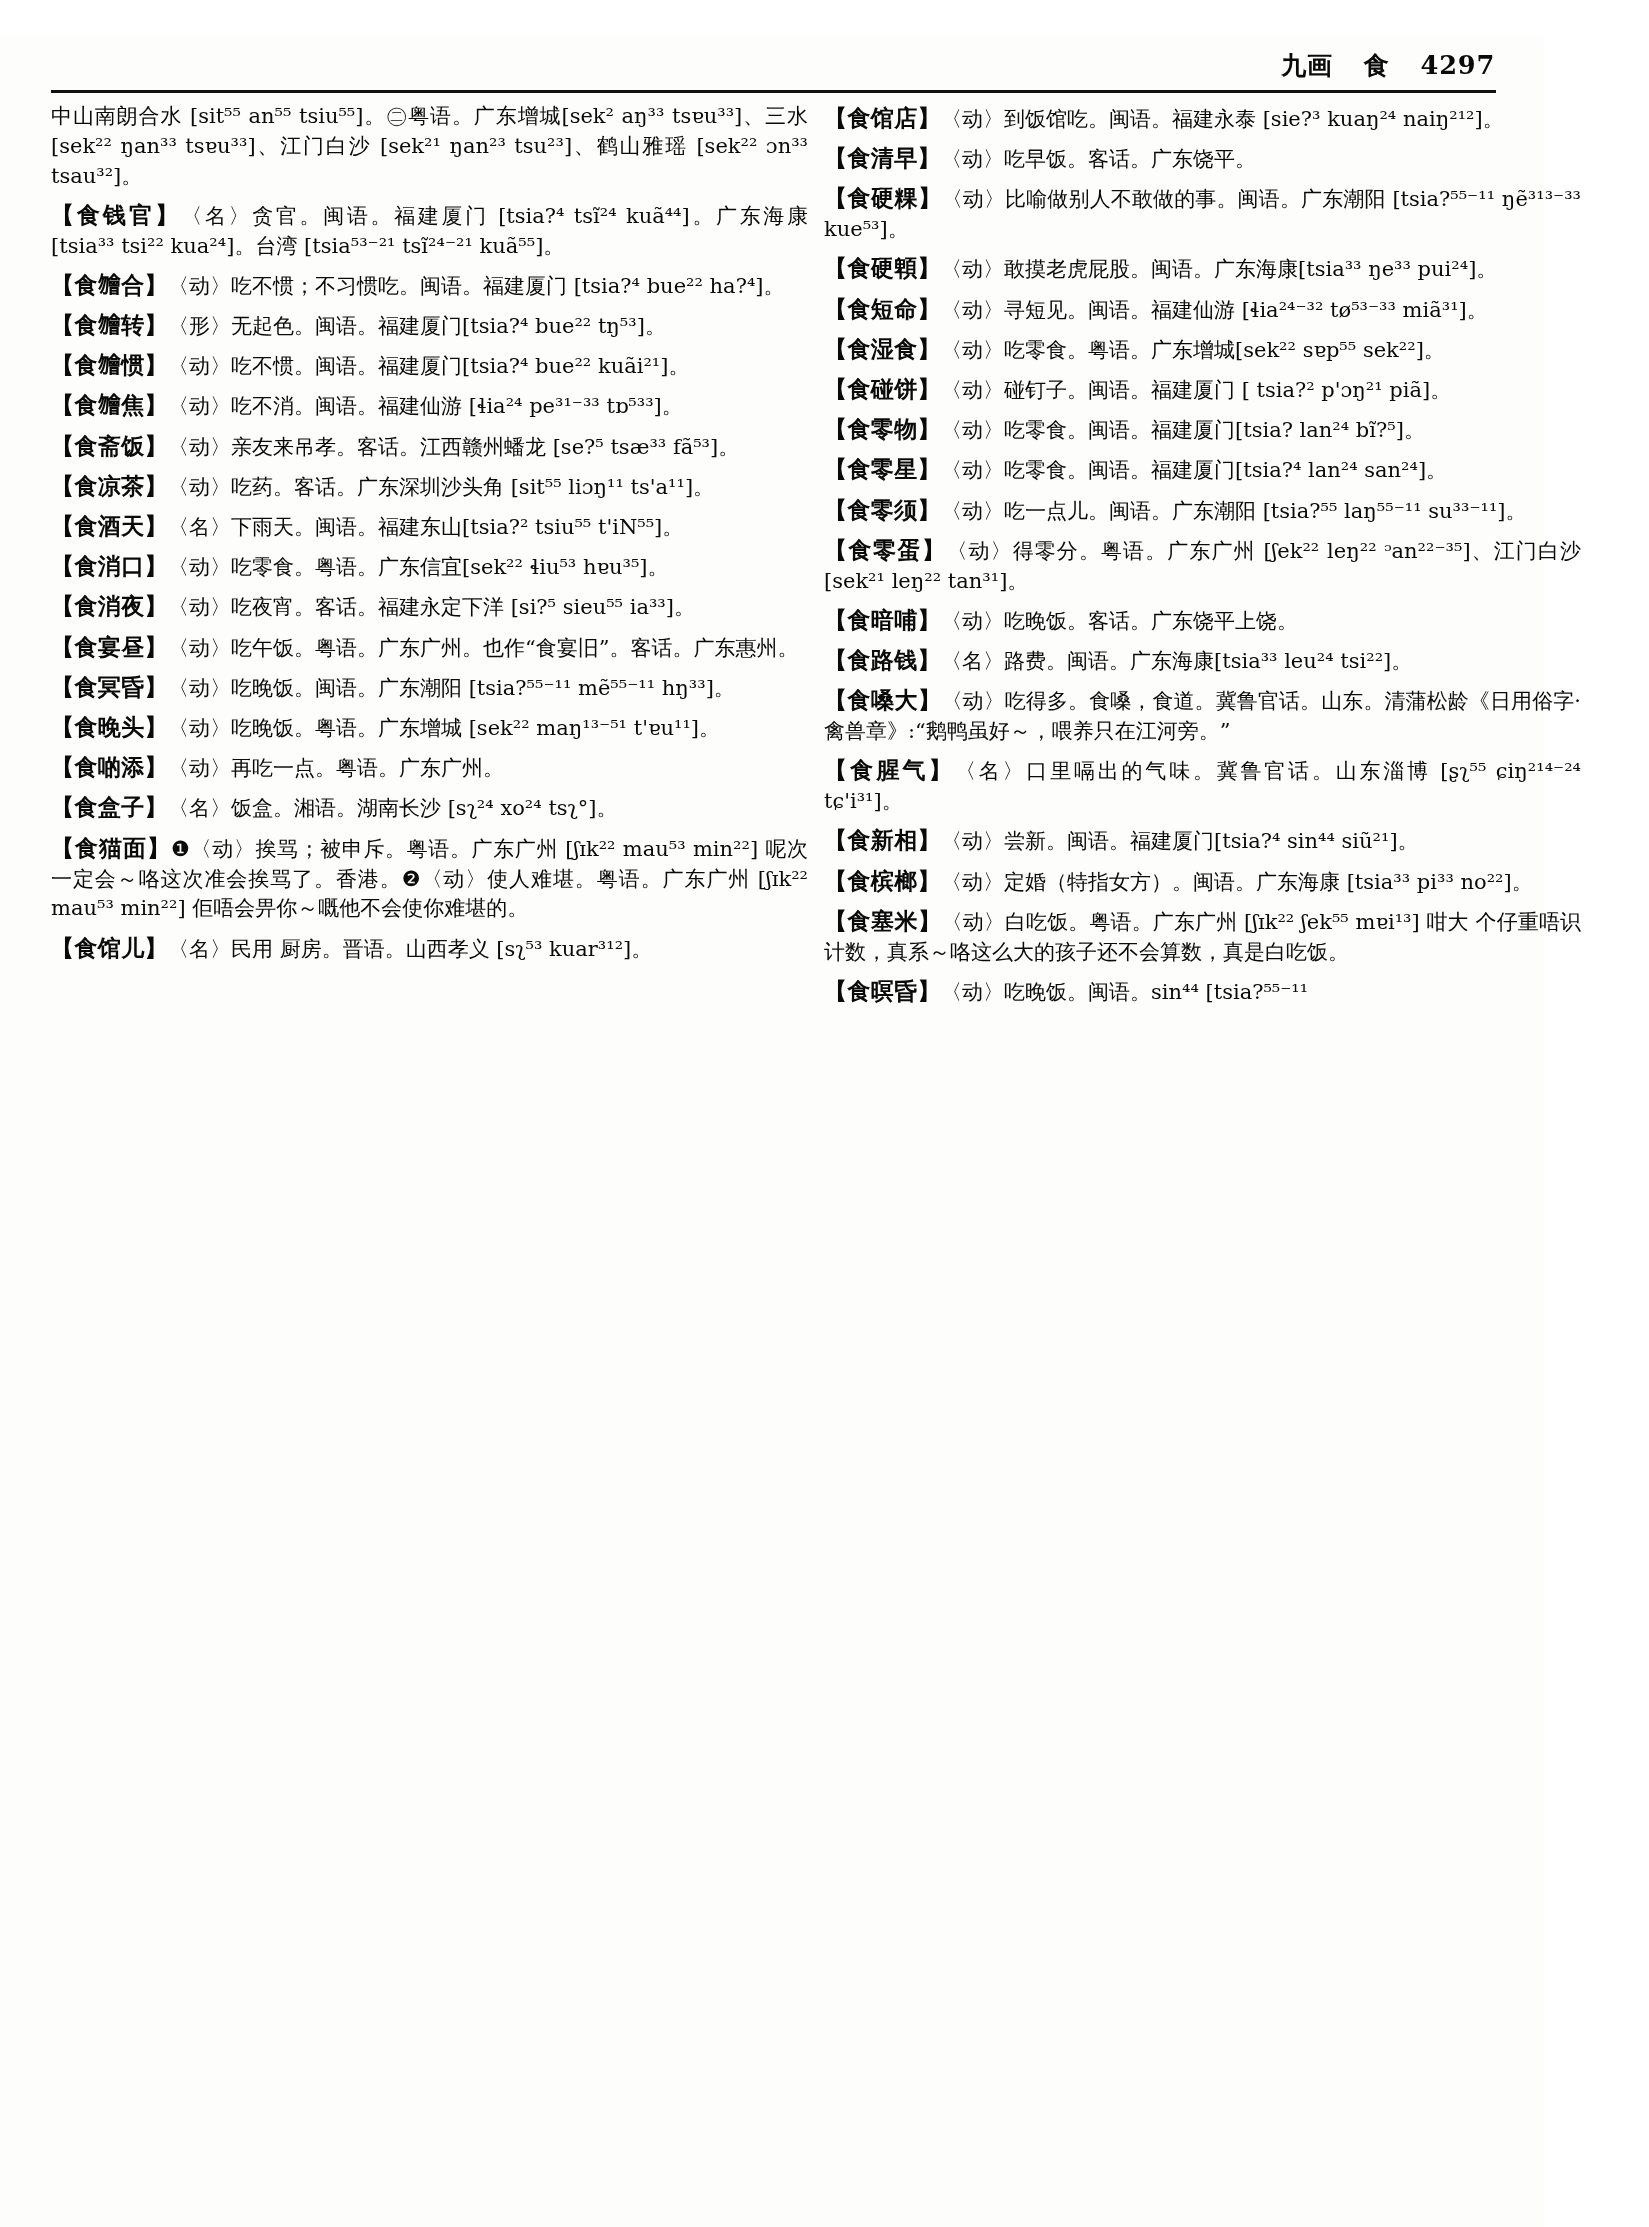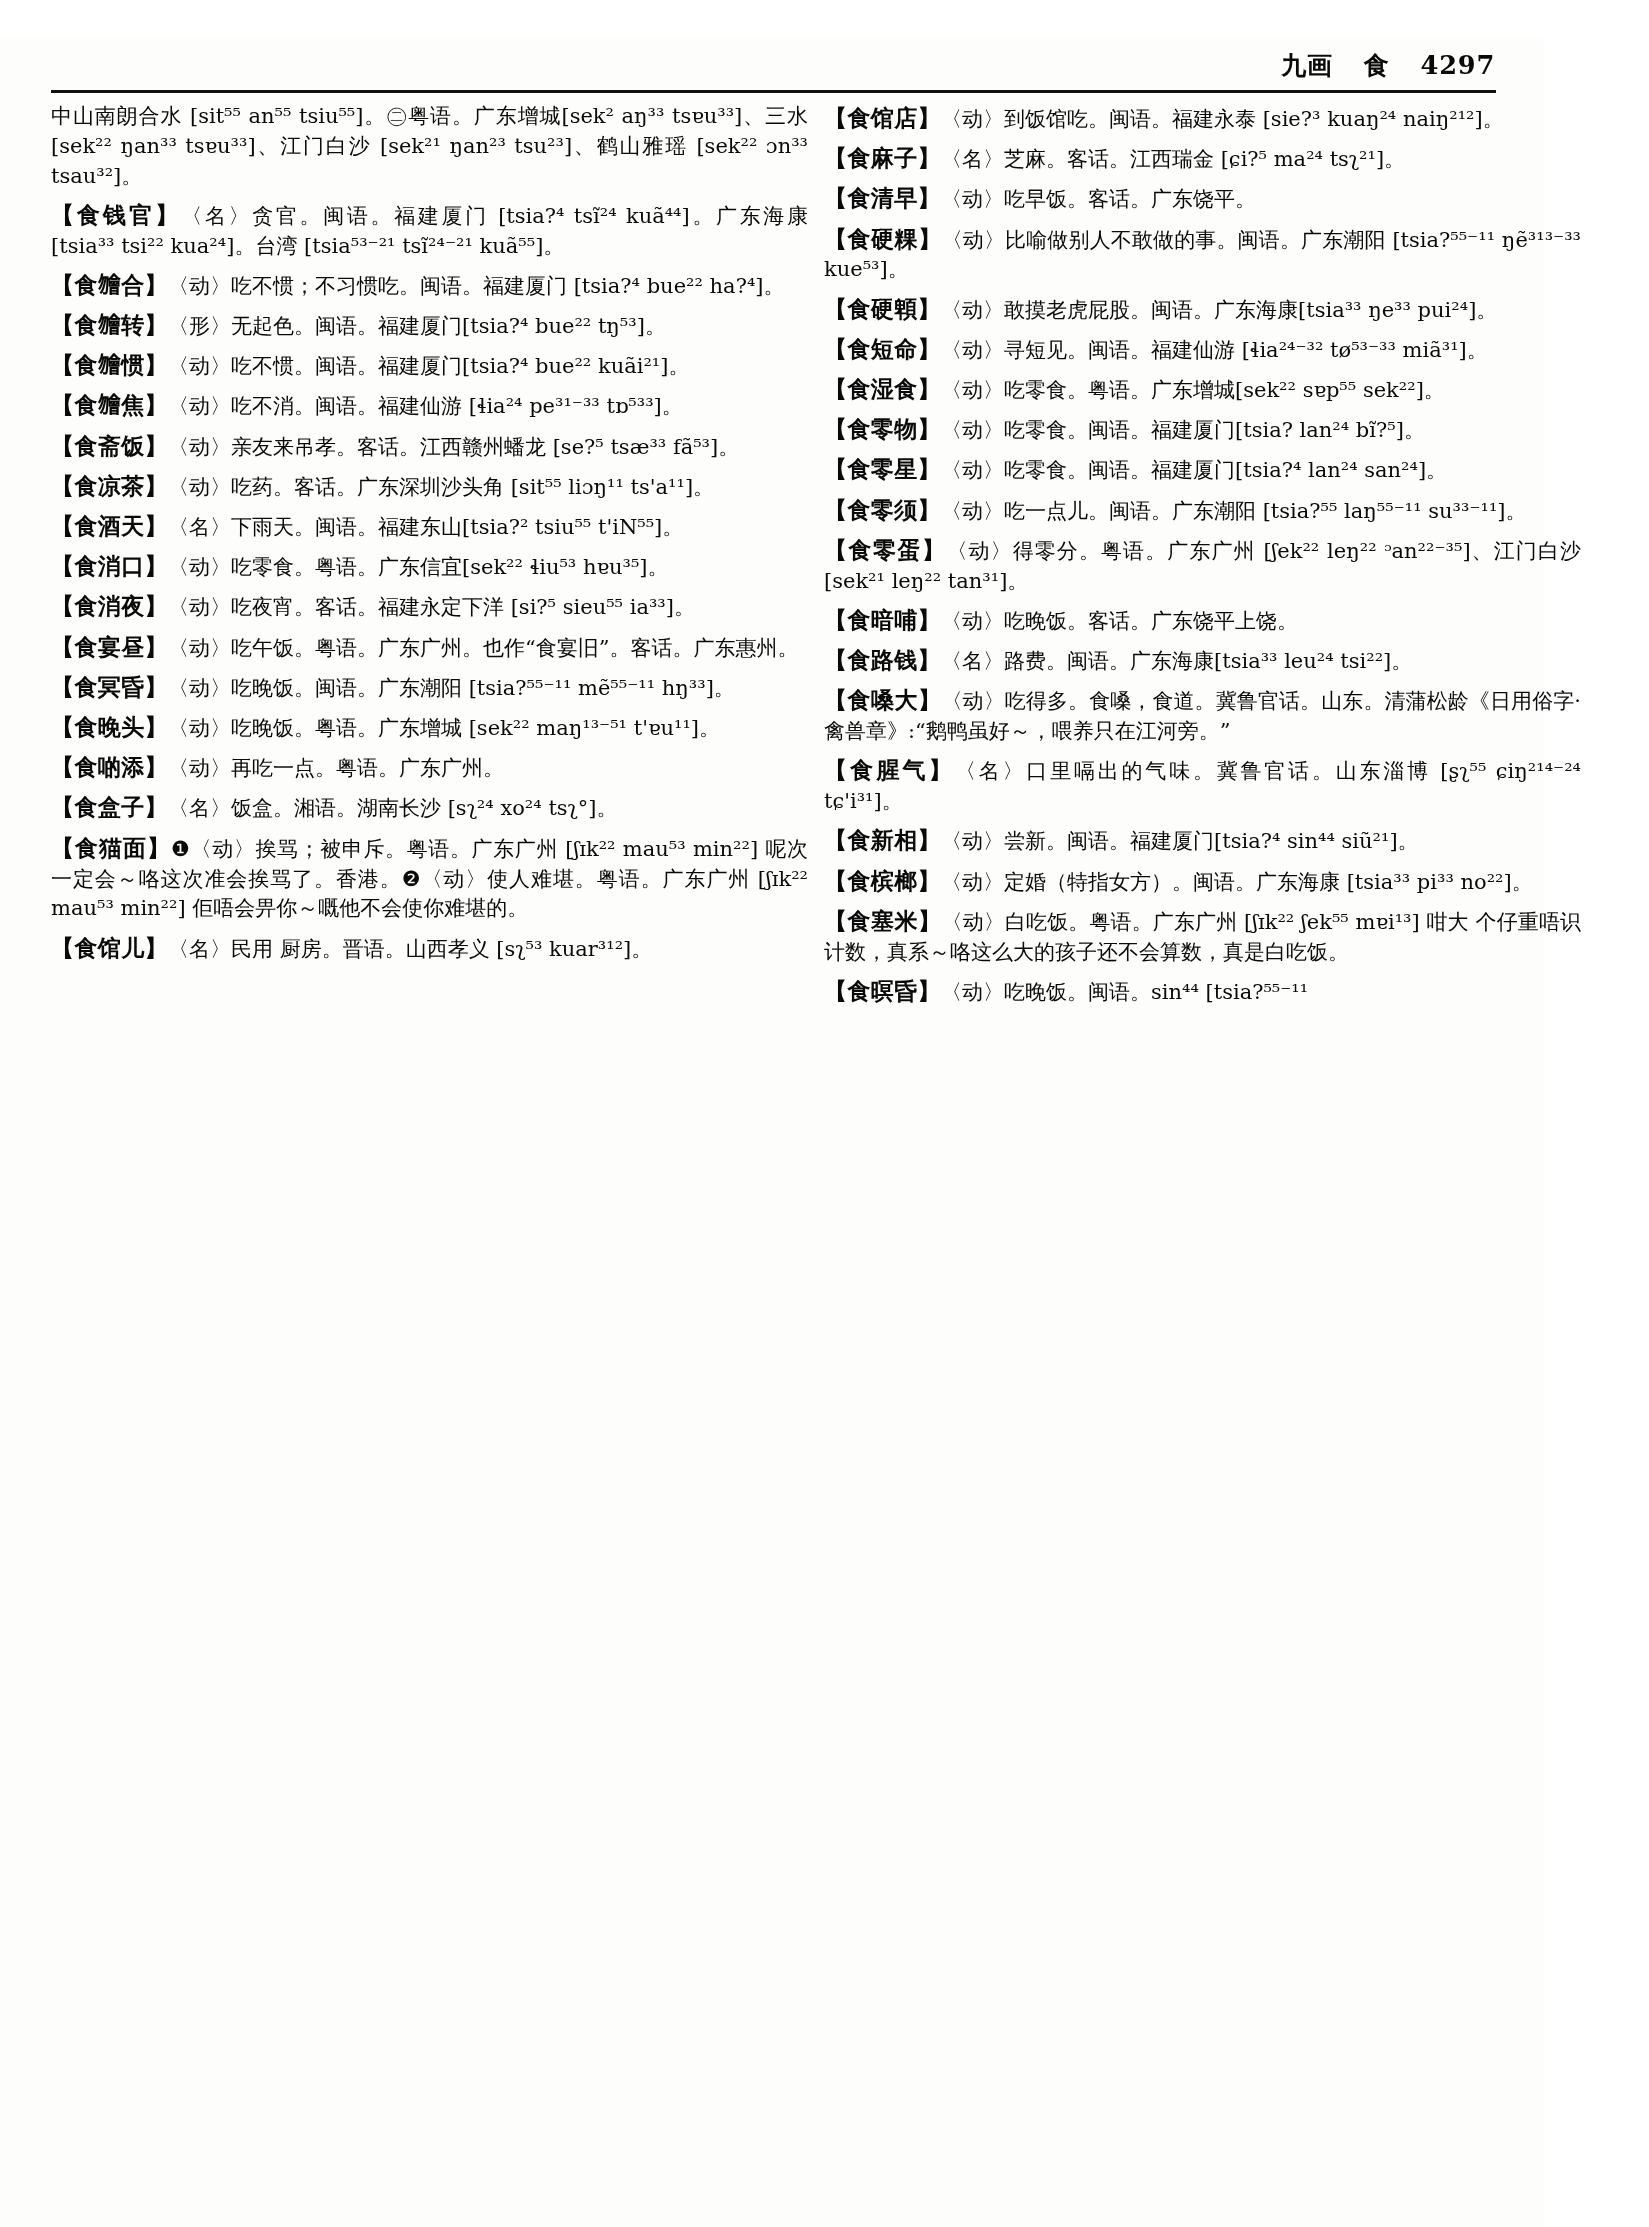"【食麻子】〈名〉芝麻。客话。江西瑞金 [ɕi?⁵ ma²⁴ tsʅ²¹]。" p.entry { html: <p> <span>【食麻子】</span><span>〈名〉芝麻。客话。江西瑞金 [ɕi?⁵ ma²⁴ tsʅ²¹]。</span> </p> -> none }
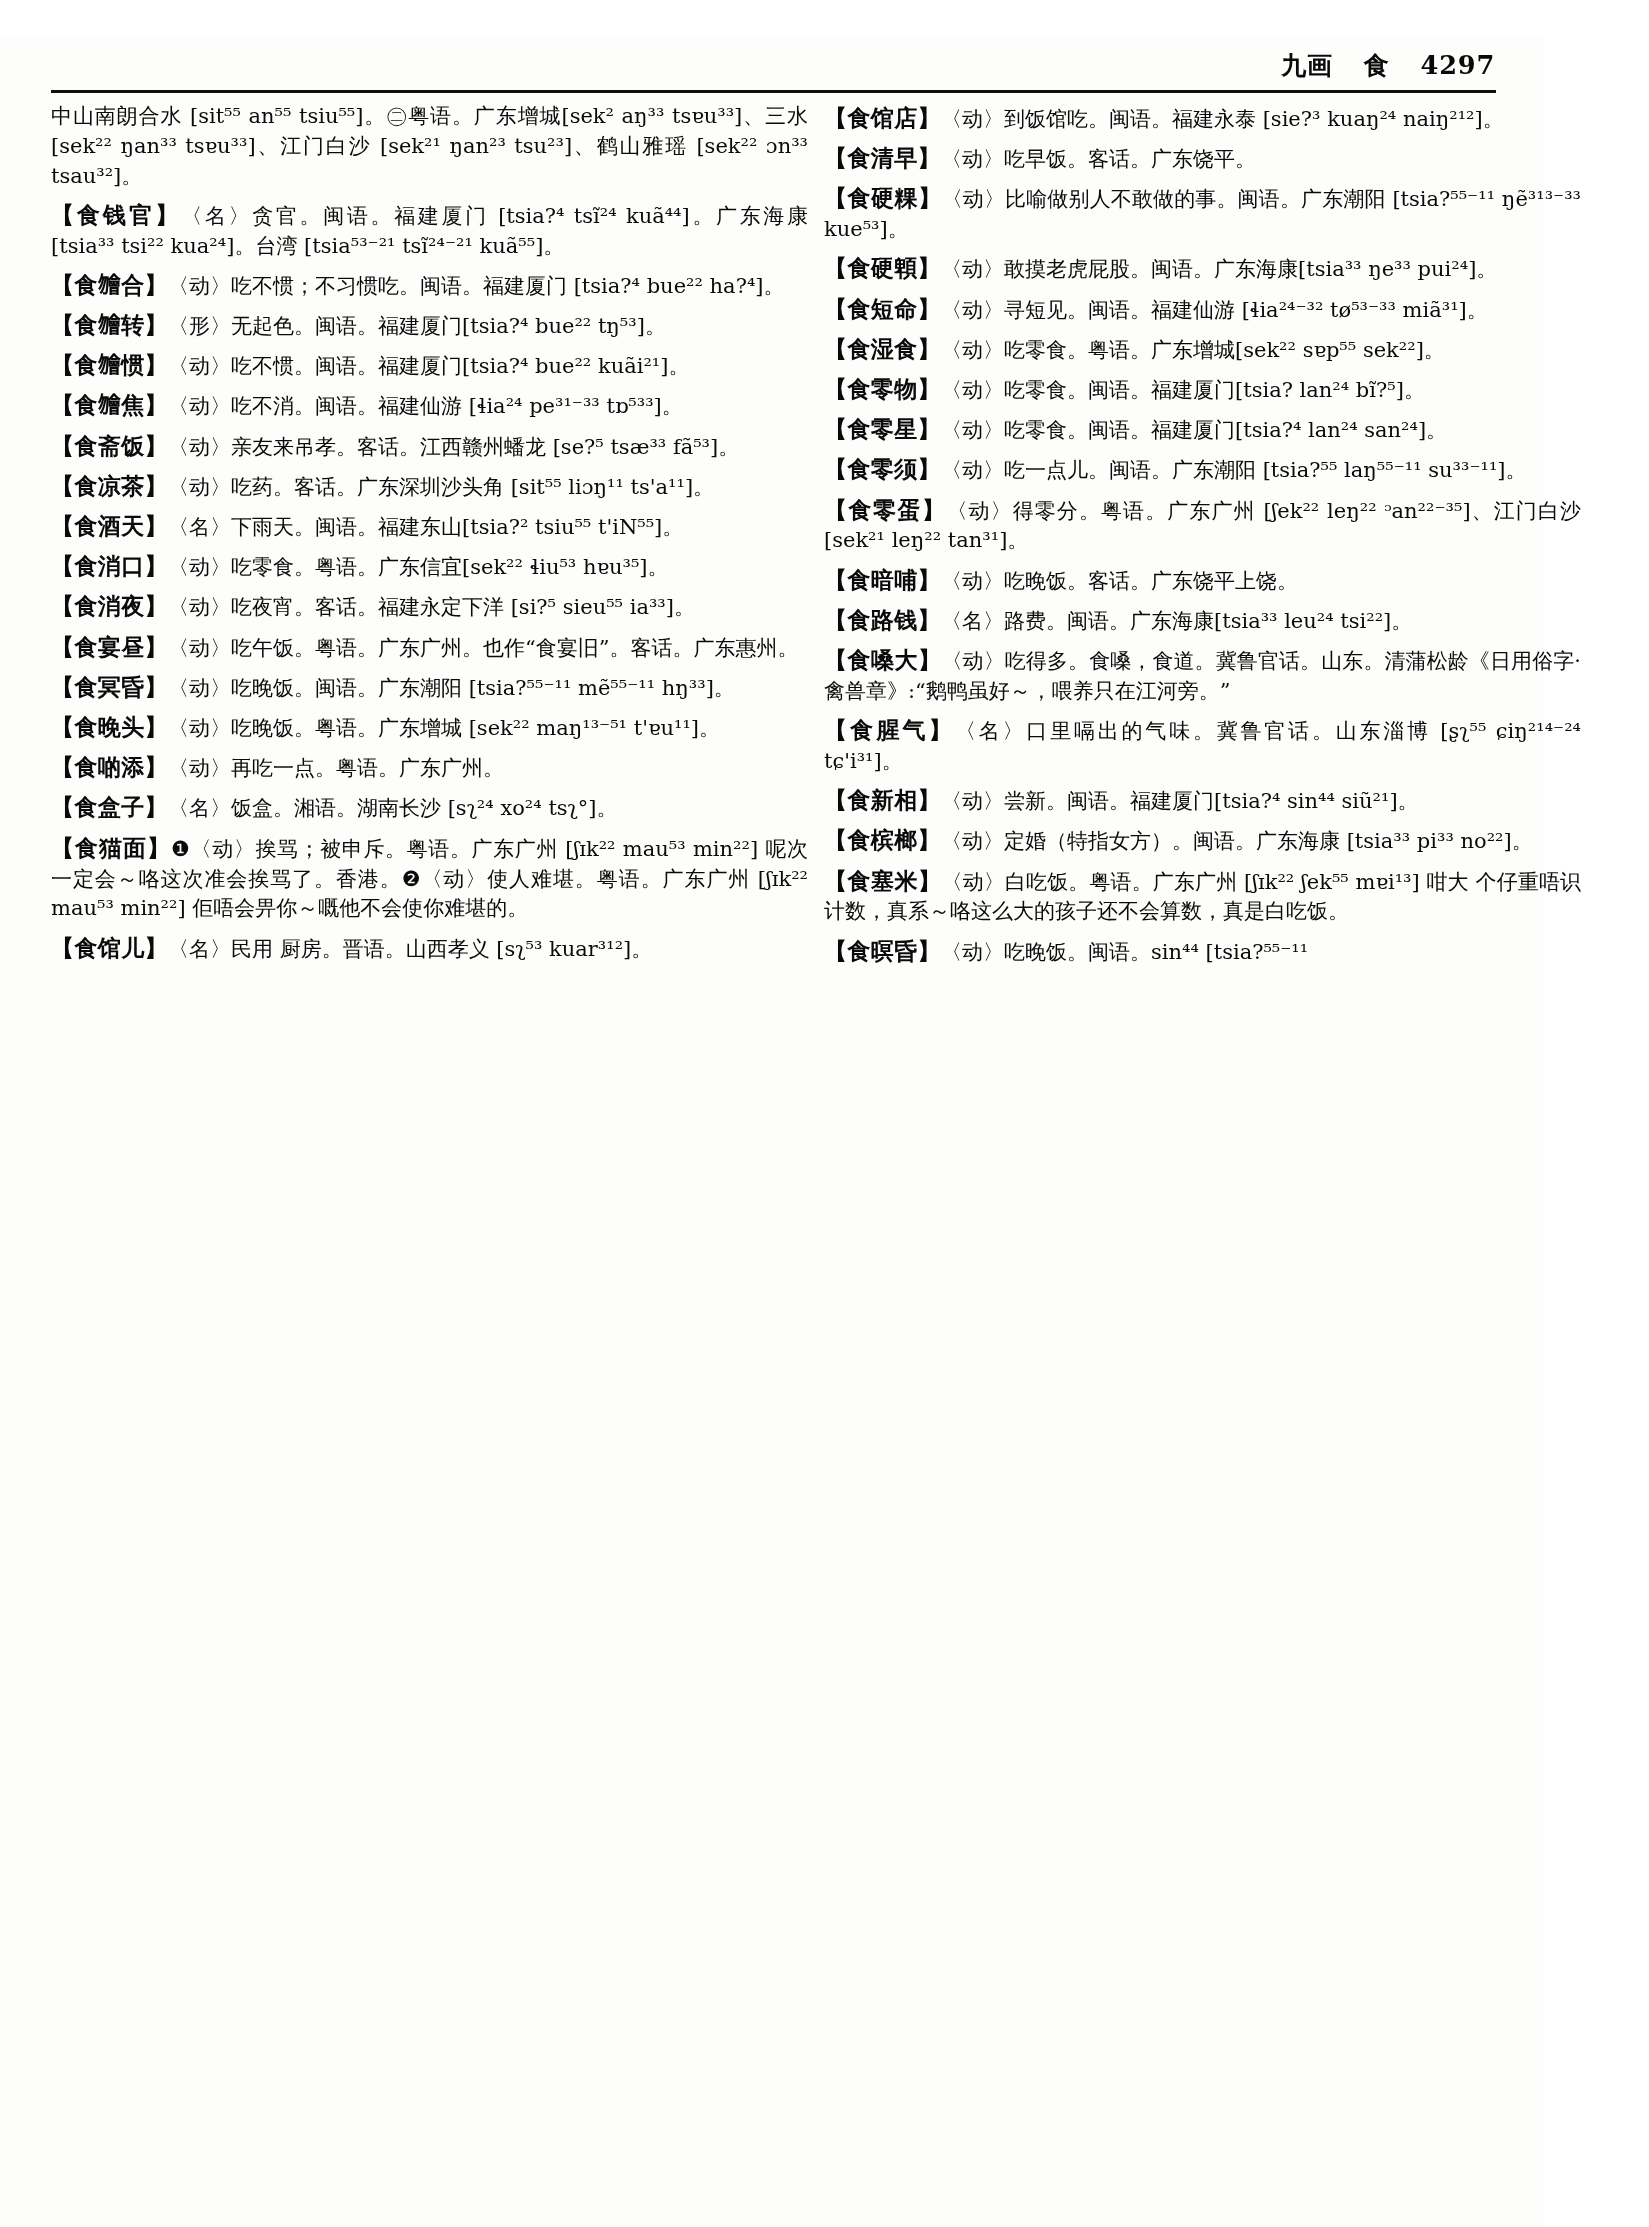"【食碰饼】〈动〉碰钉子。闽语。福建厦门 [ tsia?² p'ɔŋ²¹" p.entry { html: none -> <p> <span>【食碰饼】</span><span>〈动〉碰钉子。闽语。福建厦门 [ tsia?² p'ɔŋ²¹ piã]。</span> </p> }
